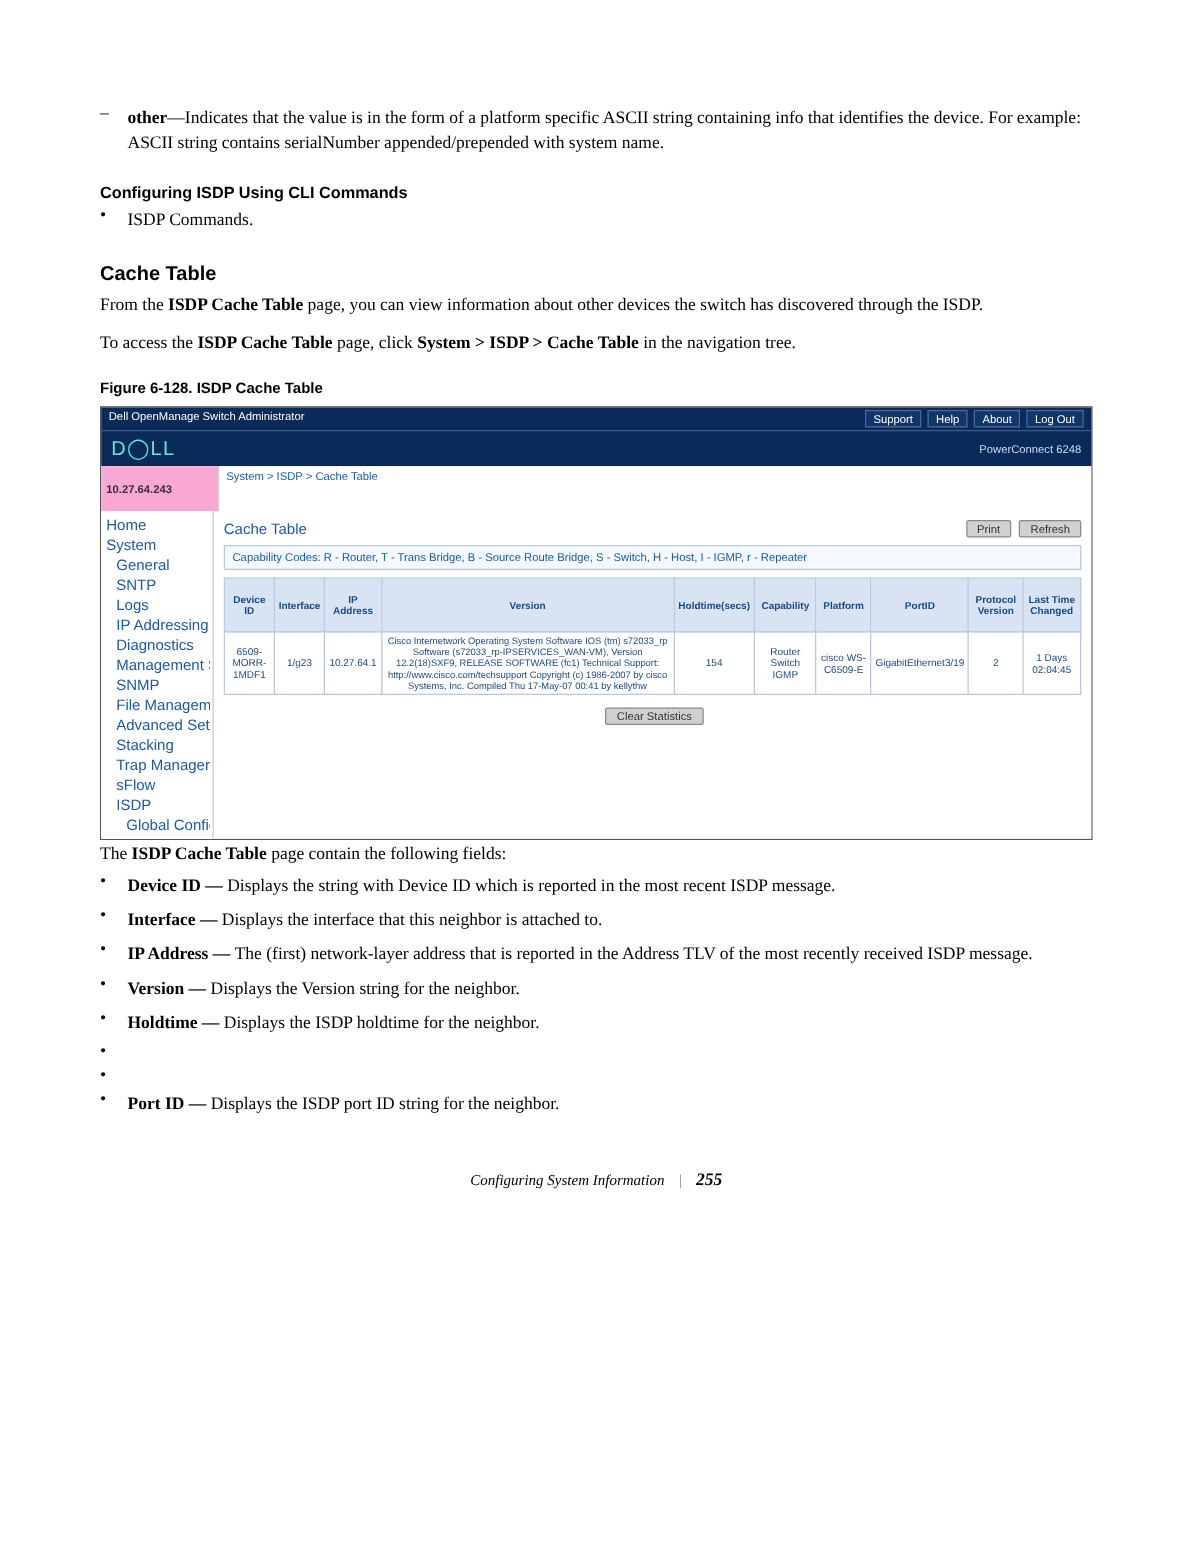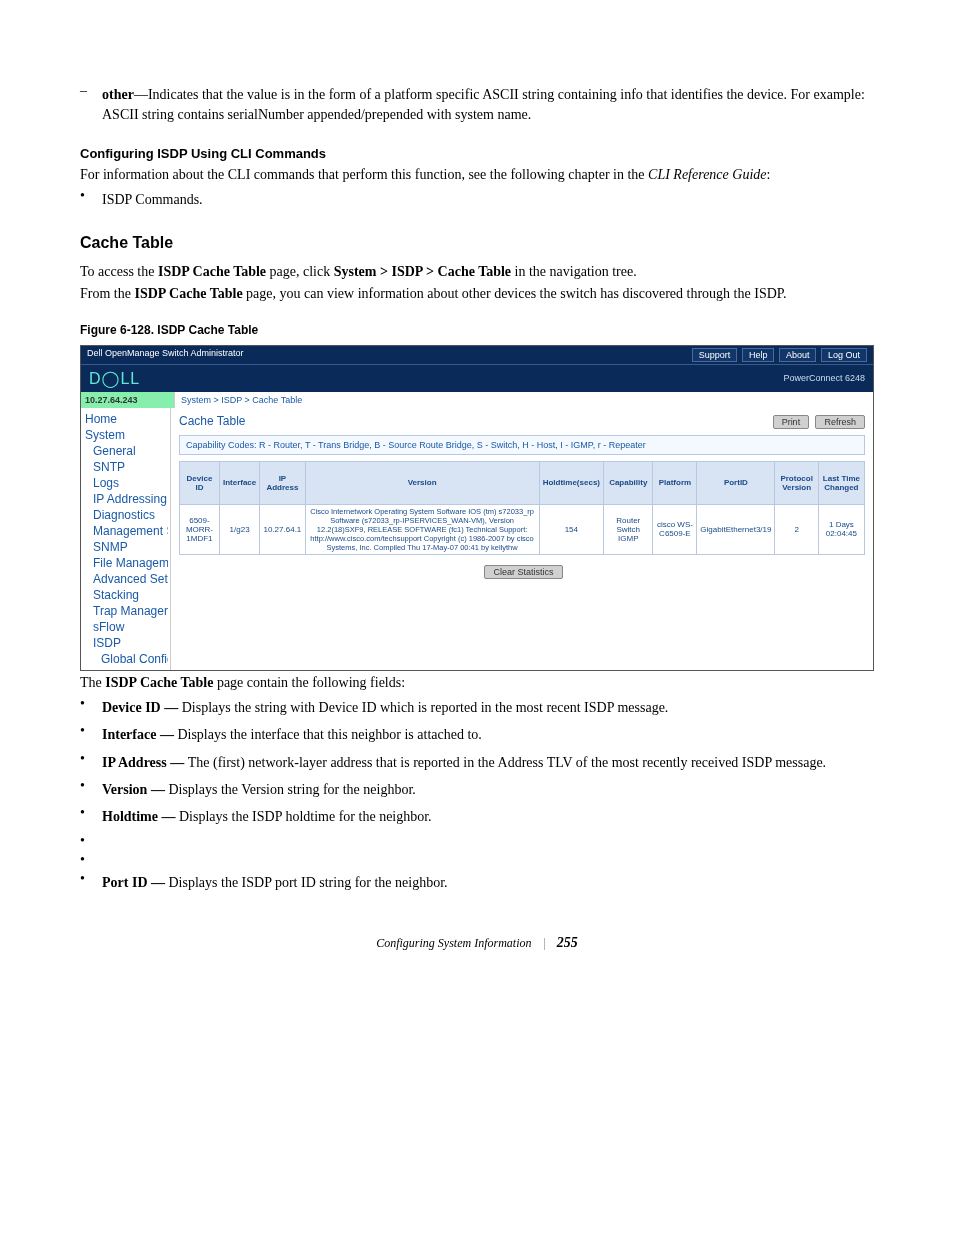"For information about the CLI" div.body-text { html: <div> <span>For information about the CLI commands that perform this function, see the following chapter in the </span><span>CLI Reference Guide</span><span>:</span> </div> -> none }
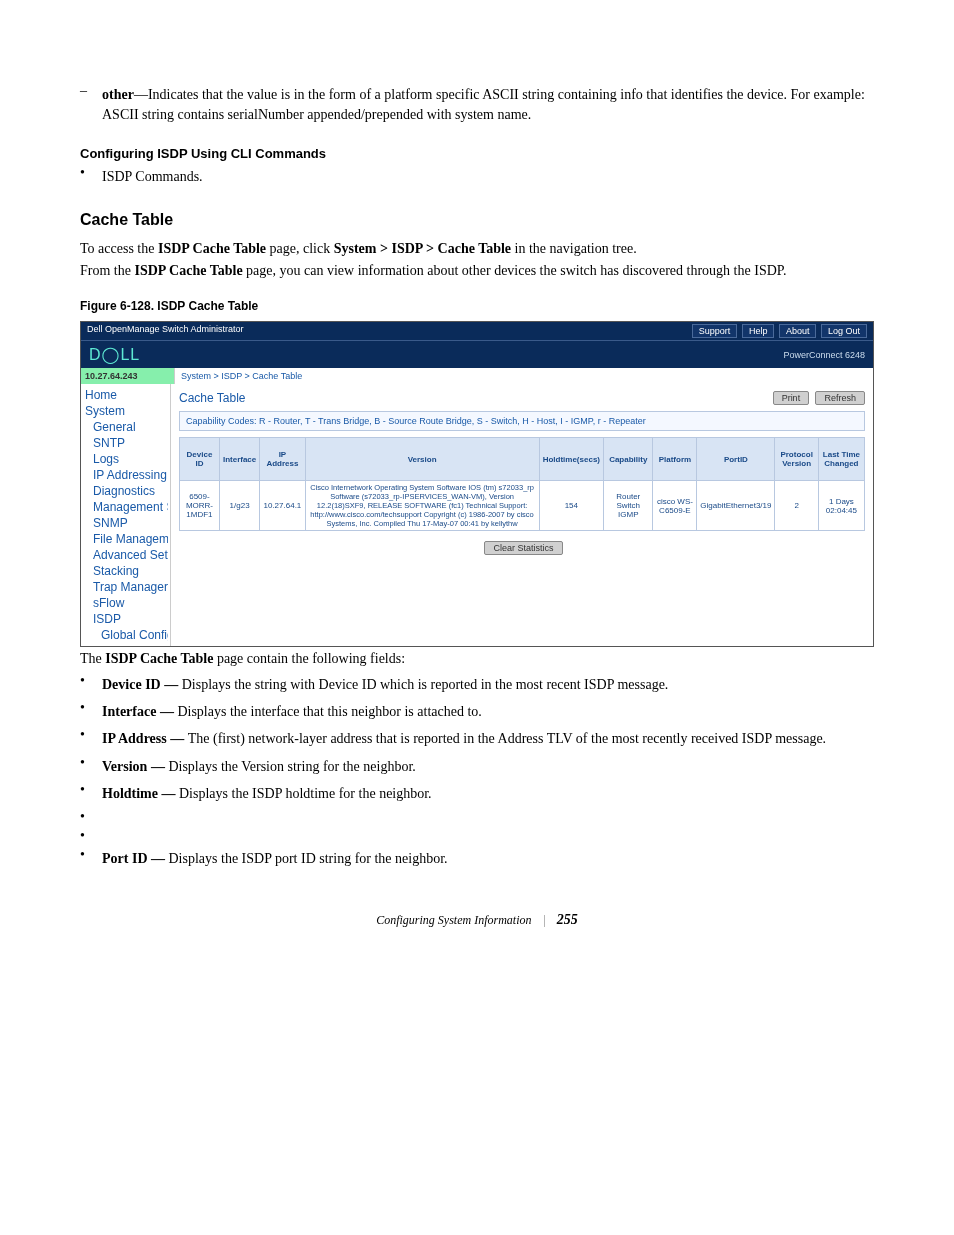"To access the ISDP Cache" div.body-text { order: before "From the ISDP Cache Table" -> after "From the ISDP Cache Table" }
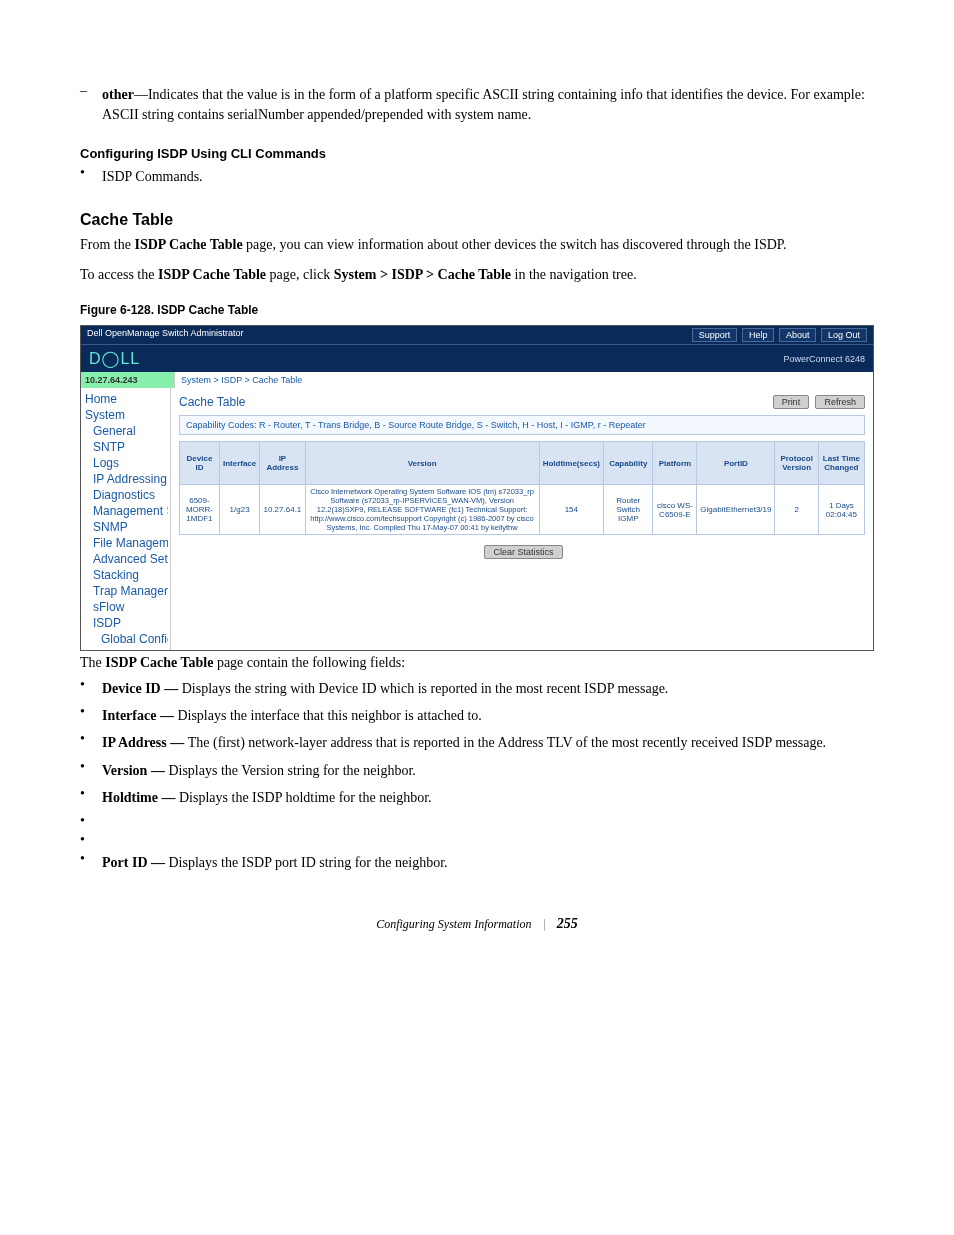"10.27.64.243" .ss-crumb-left { background: #86efac -> #f9a8d4; padding: 3px 4px -> 13px 4px }
